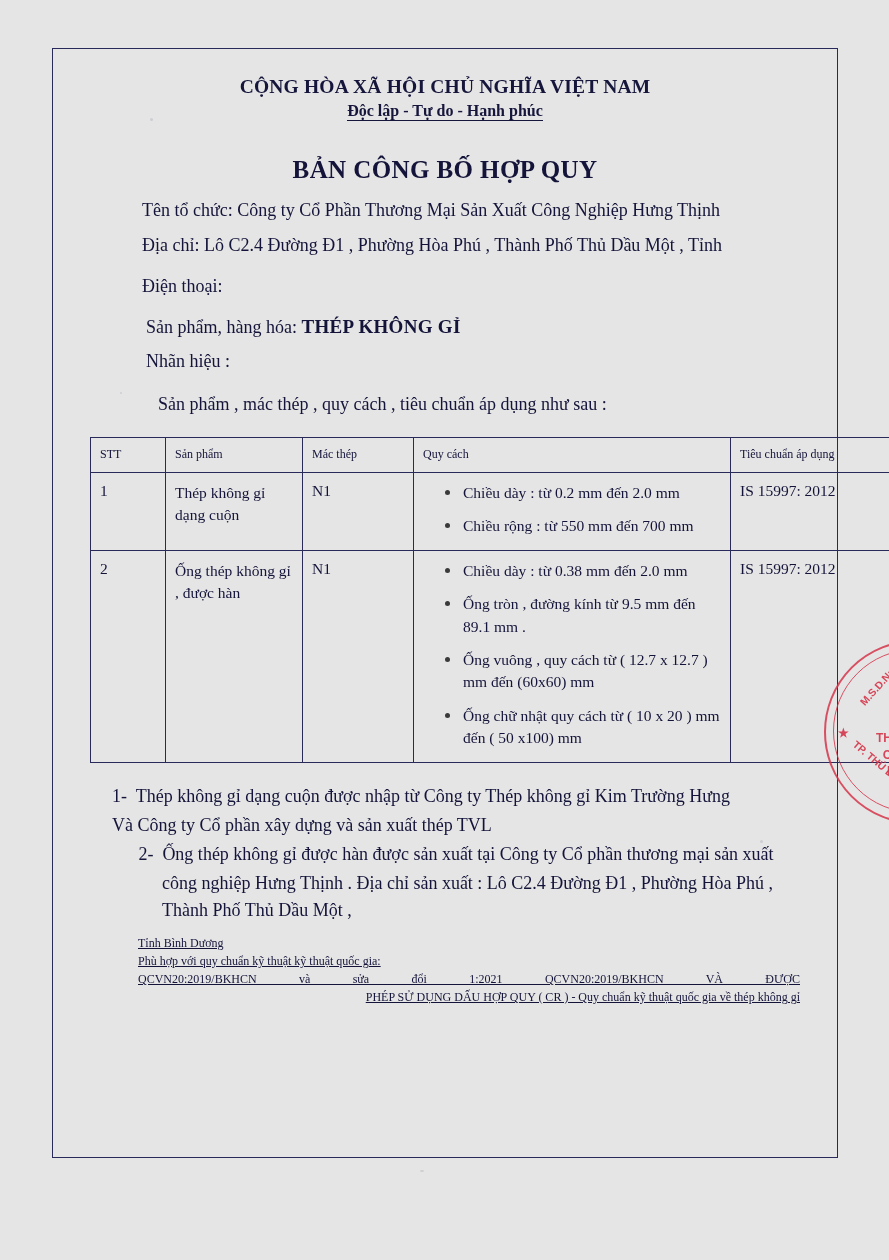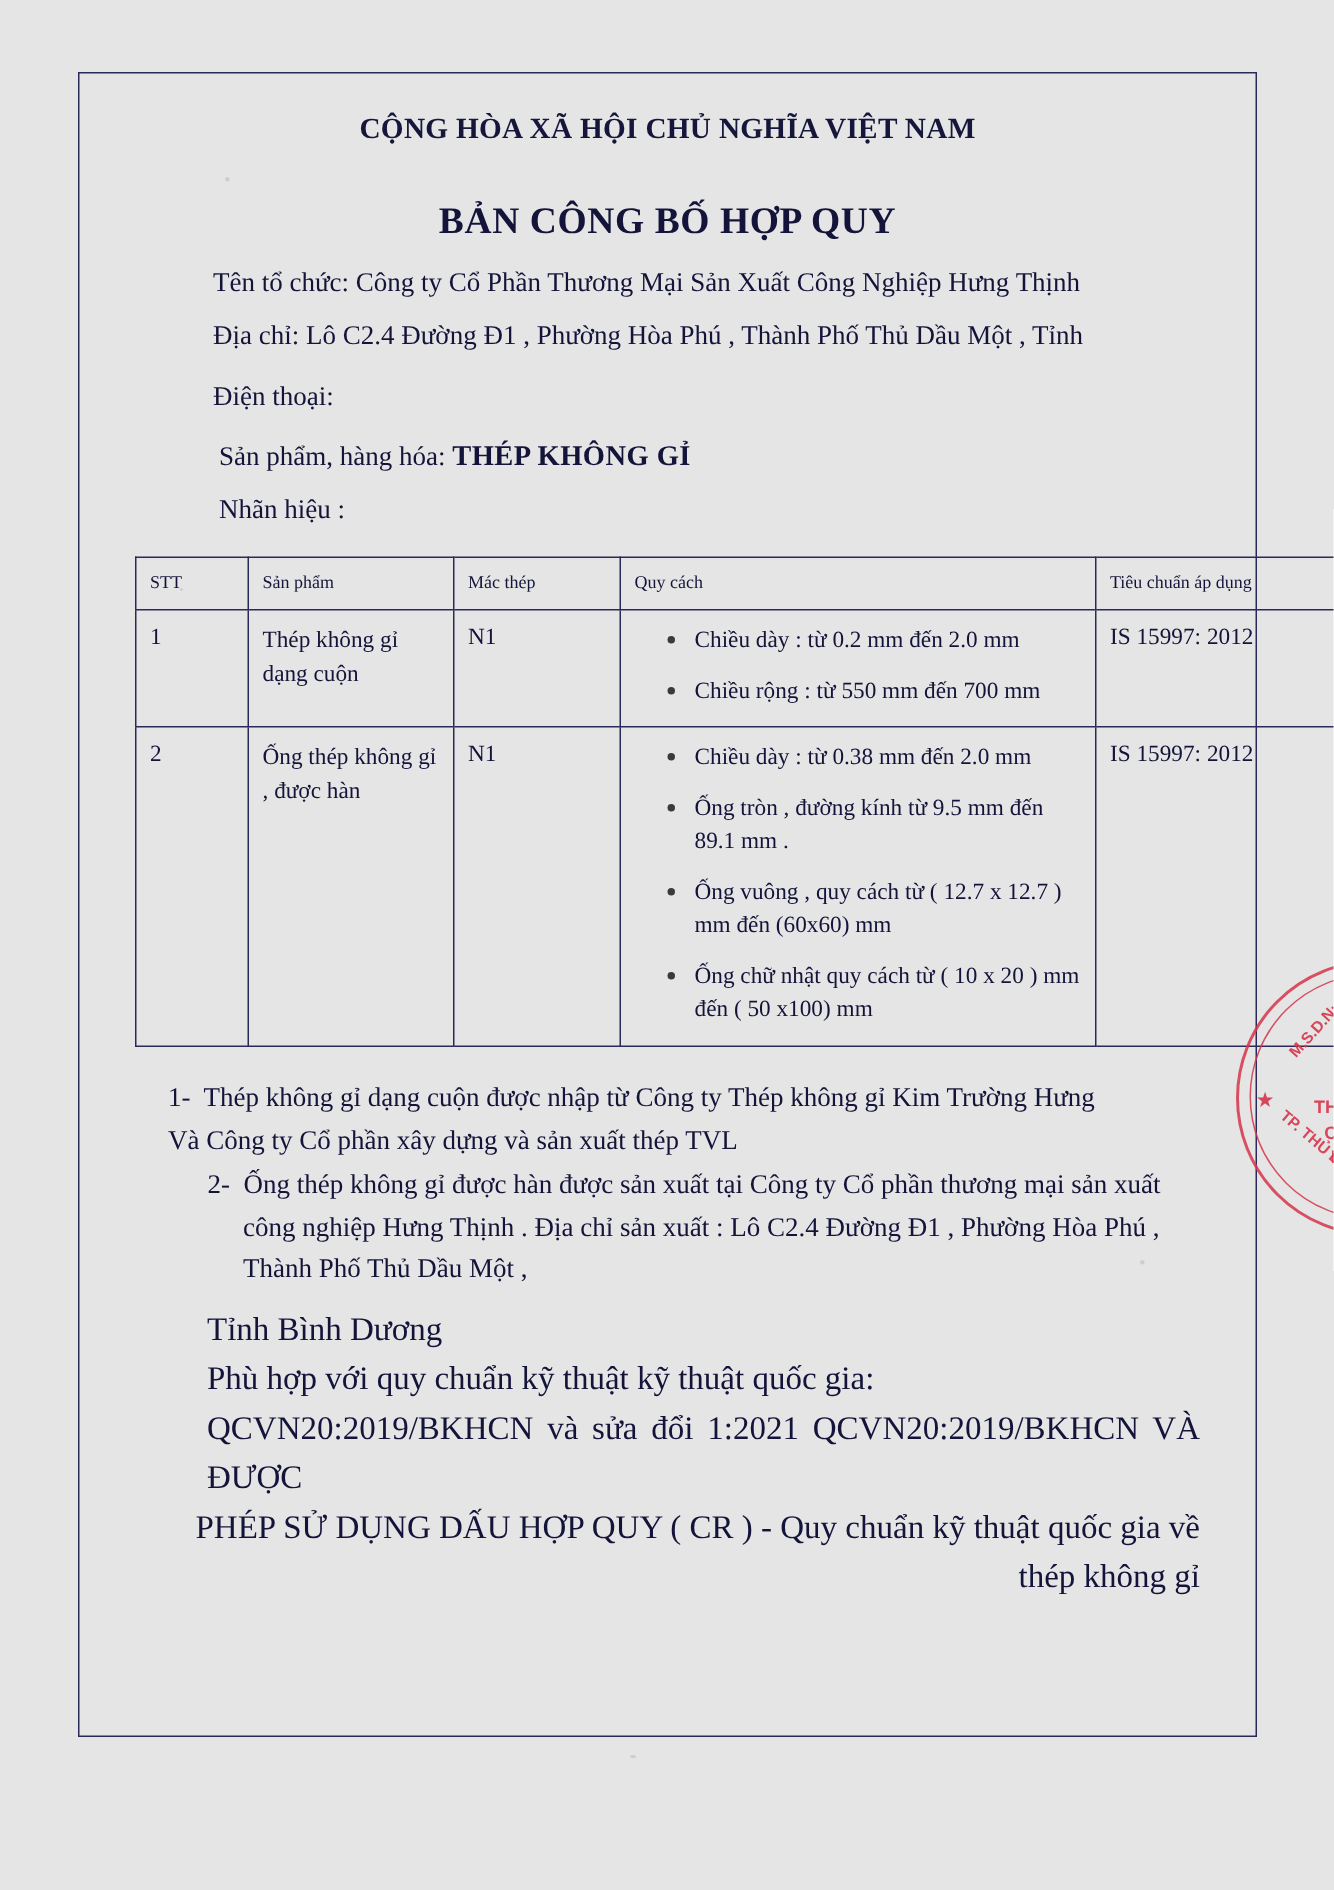"Độc lập - Tự do" div.nation-sub { html: none -> <div><span>Độc lập - Tự do - Hạnh phúc</span></div> }
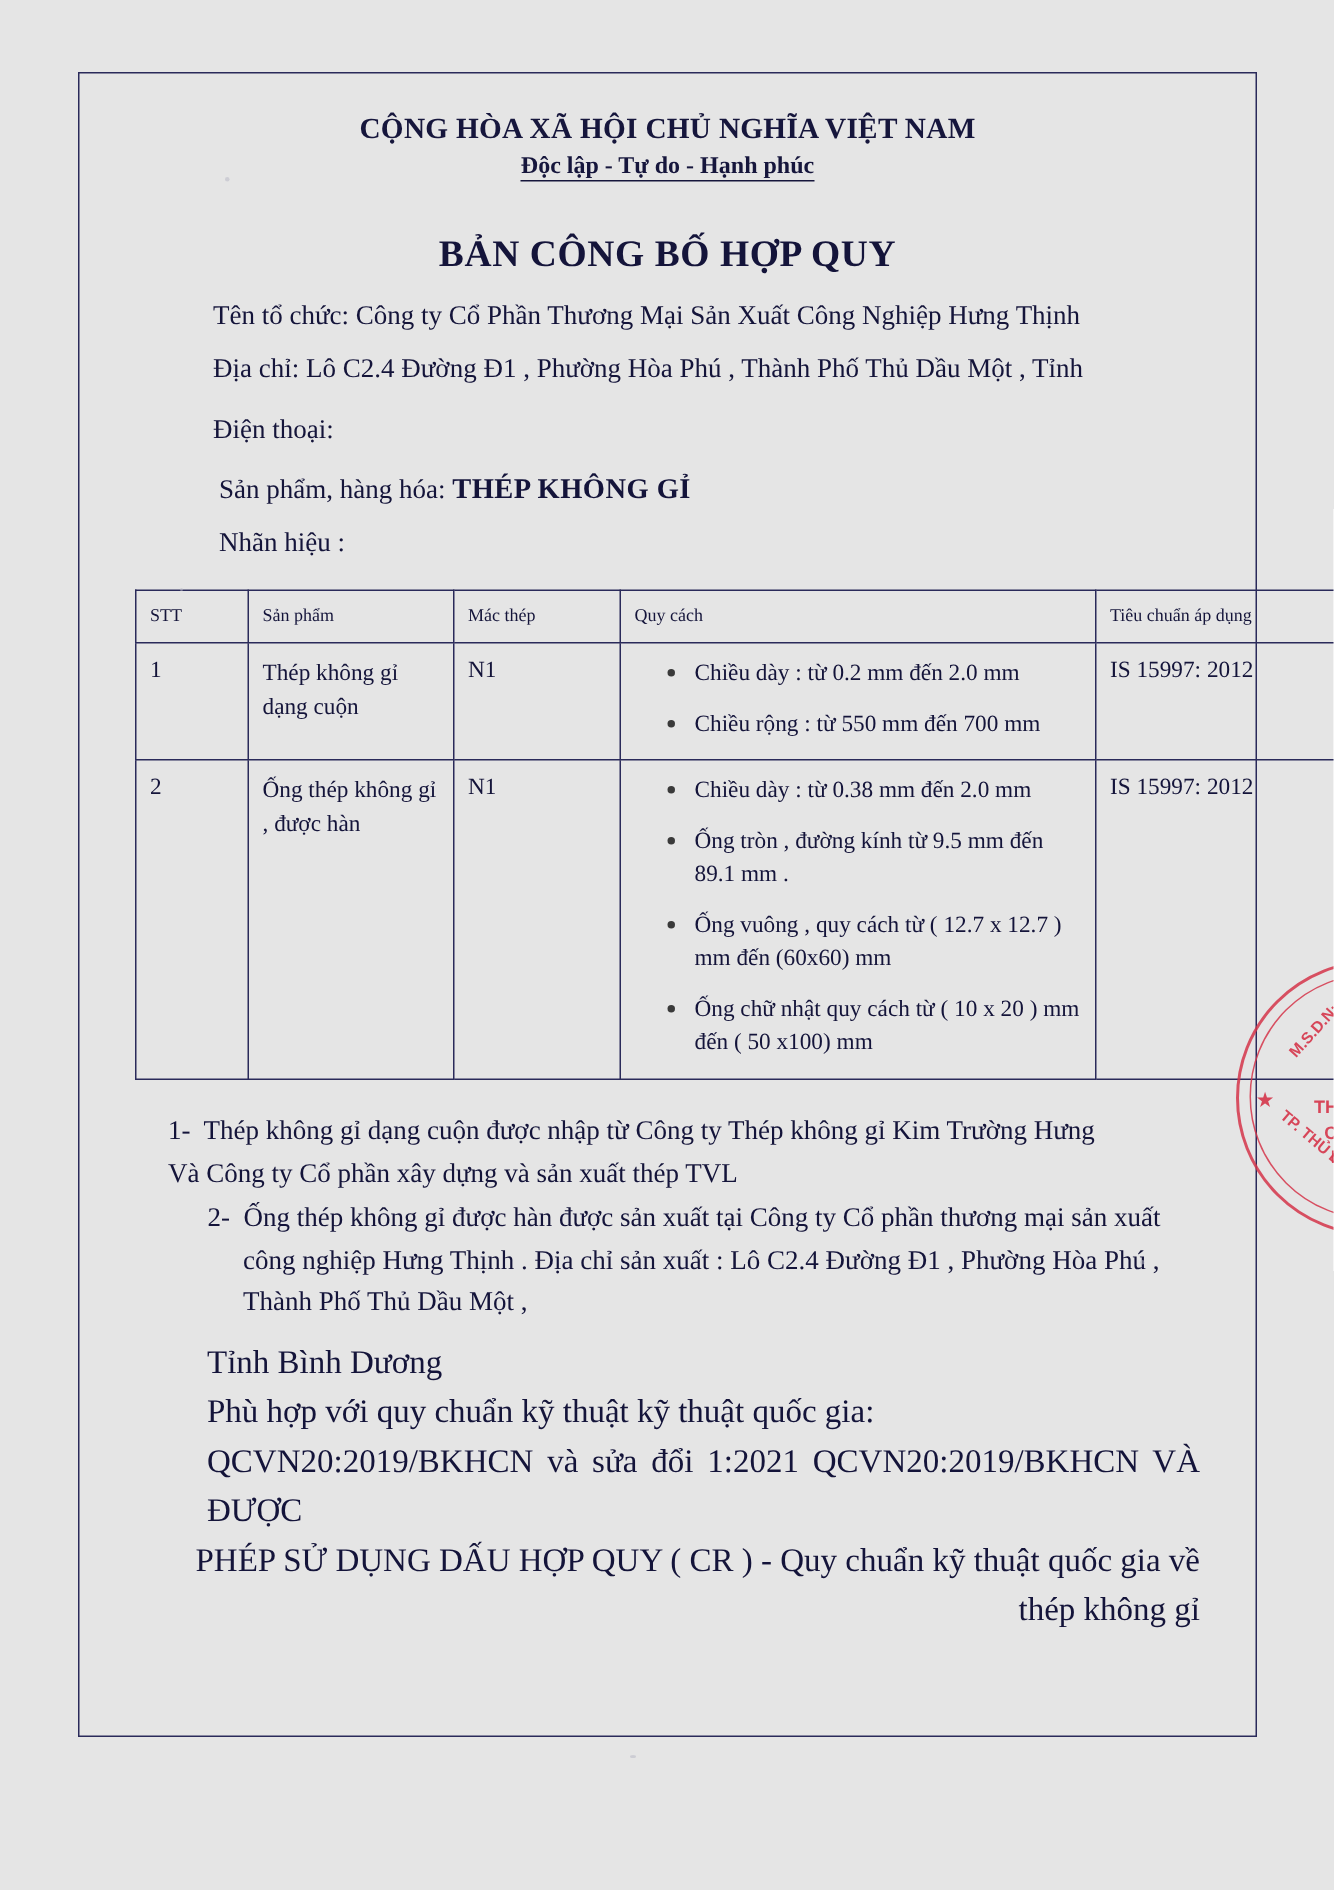"Sản phẩm , mác thép" div.para { html: none -> <div>Sản phẩm , mác thép , quy cách , tiêu chuẩn áp dụng như sau :</div> }
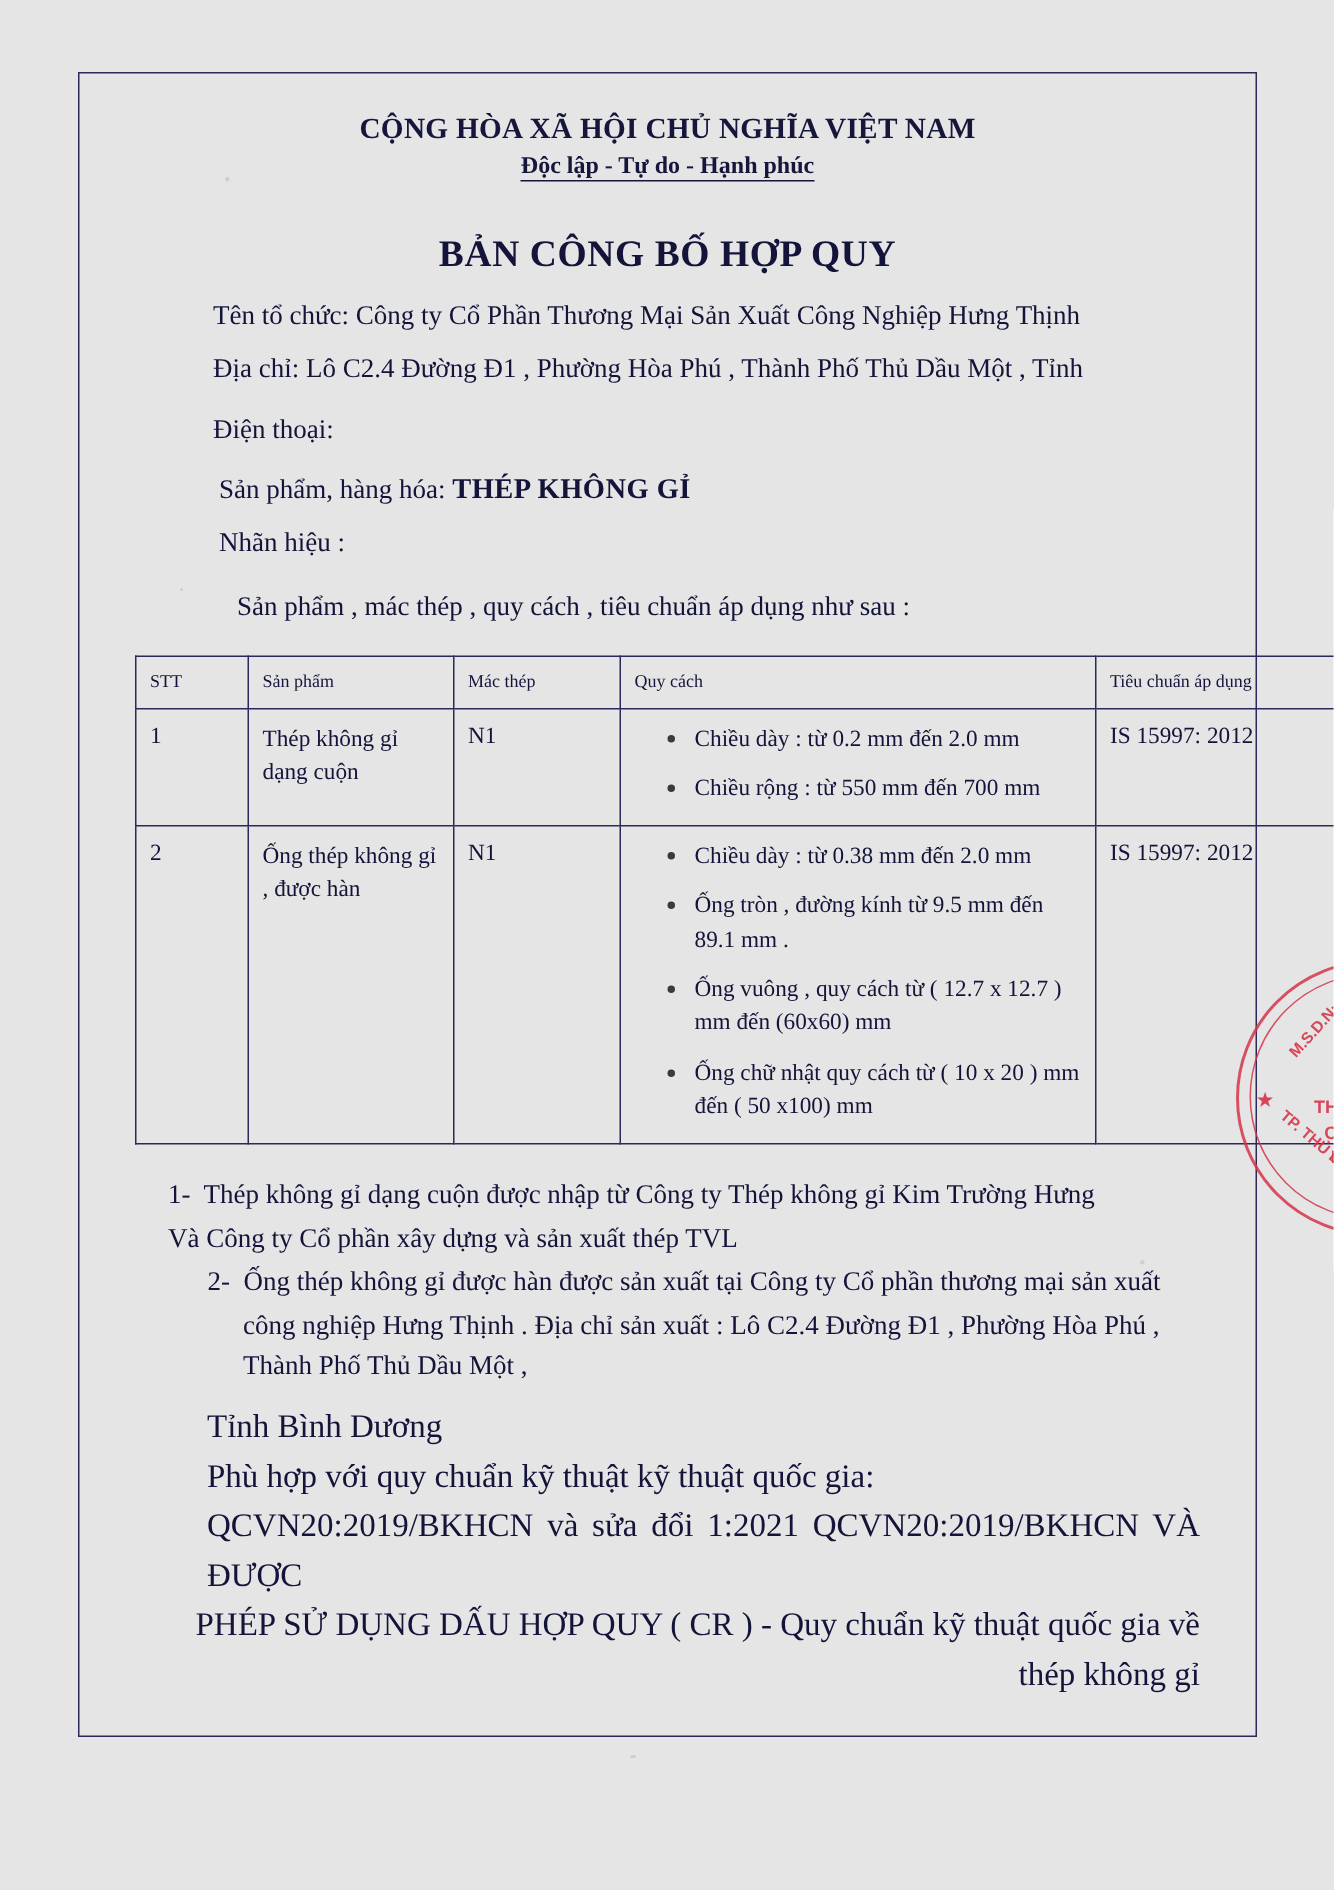"Tỉnh Bình Dương" .tail { font-size: 22px -> 12px; text-decoration: none -> underline }
